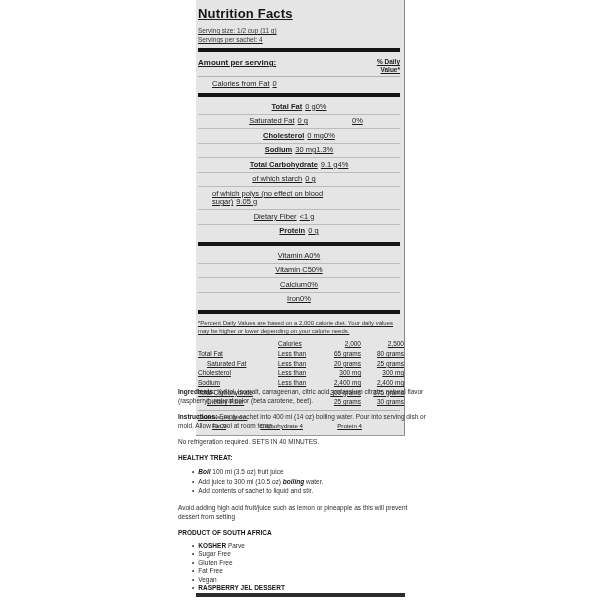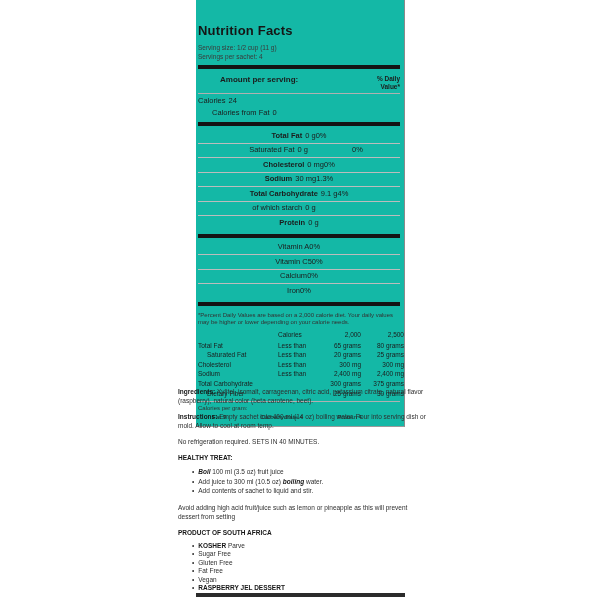"Nutrition Facts" .nf-box { background: #14b8a6 -> #e5e5e5; padding: 22px 4px 2px 2px -> 5px 4px 2px 2px; text-decoration: none -> underline }
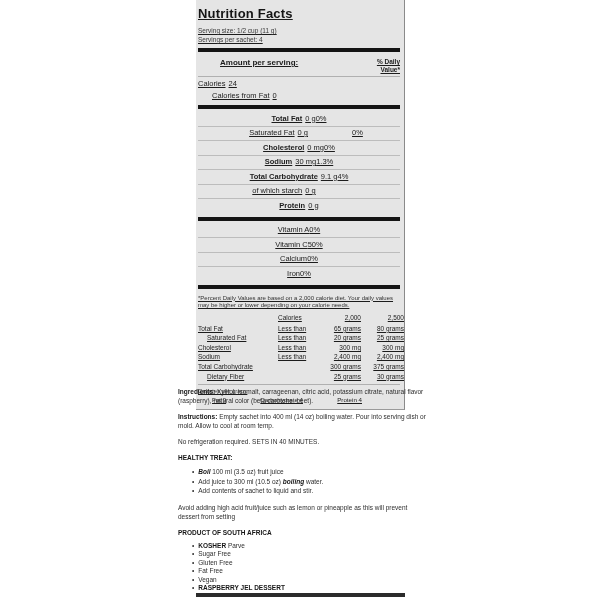"Amount per serving:" .amount-label { margin-left: 22px -> none }
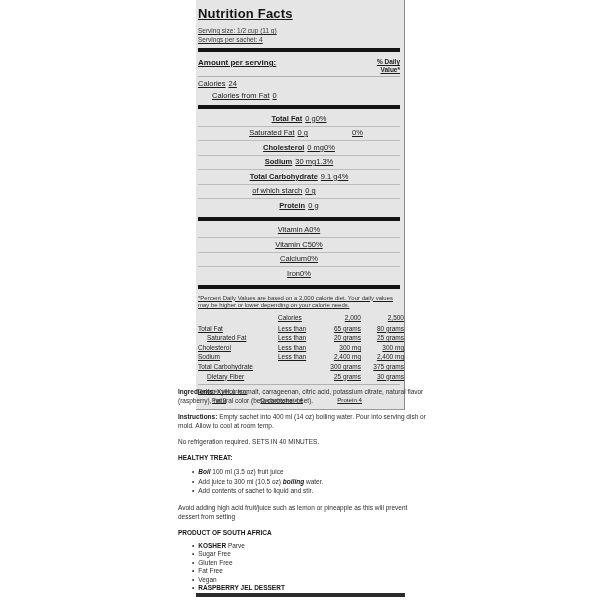"Calories 24" div.cal-row { html: <div> <span>Calories</span><span>24</span> </div> -> none }
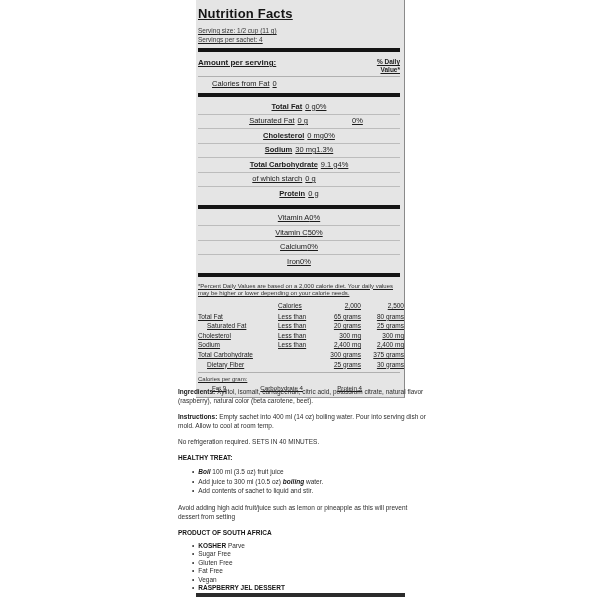"of which polys (no effect" div.n-row { html: none -> <div> <span><span>of which polys (no effect on blood sugar)</span><span>9.05 g</span></span> <span></span> </div> }
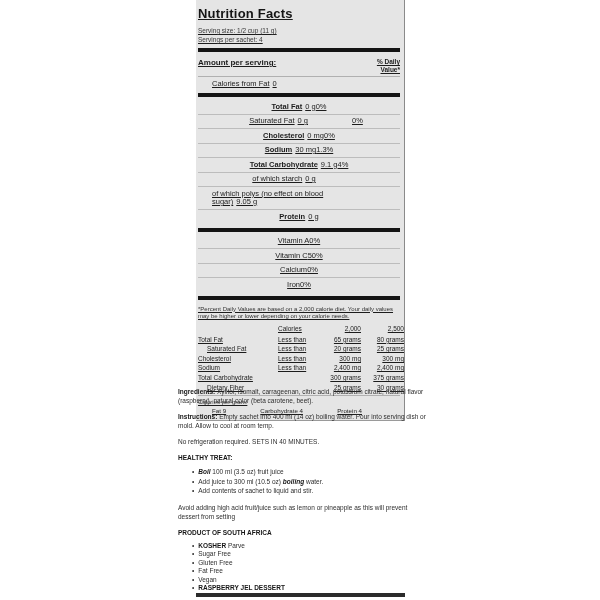"Dietary Fiber <1 g" div.n-row { html: none -> <div> <span><span>Dietary Fiber</span><span>&lt;1 g</span></span> <span></span> </div> }
